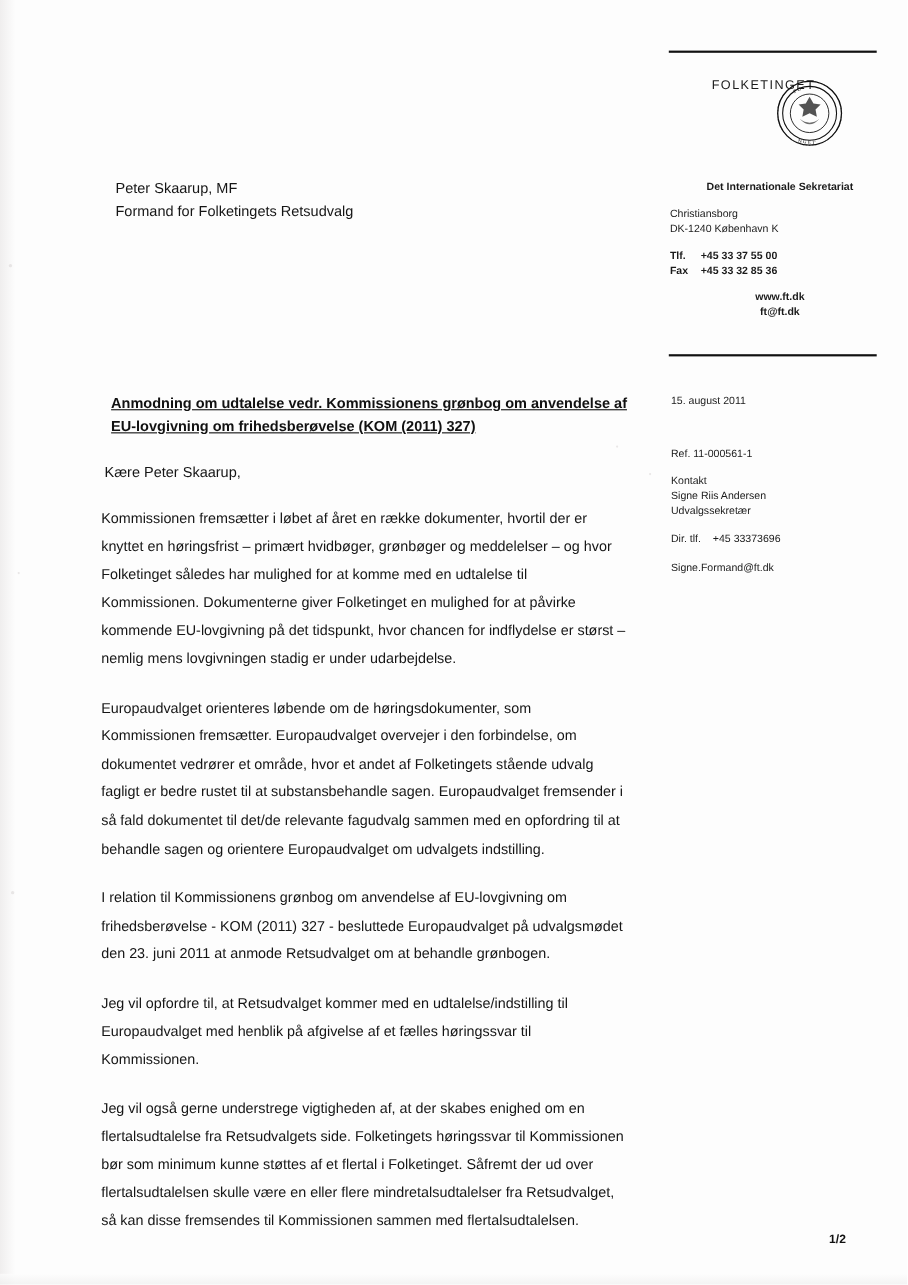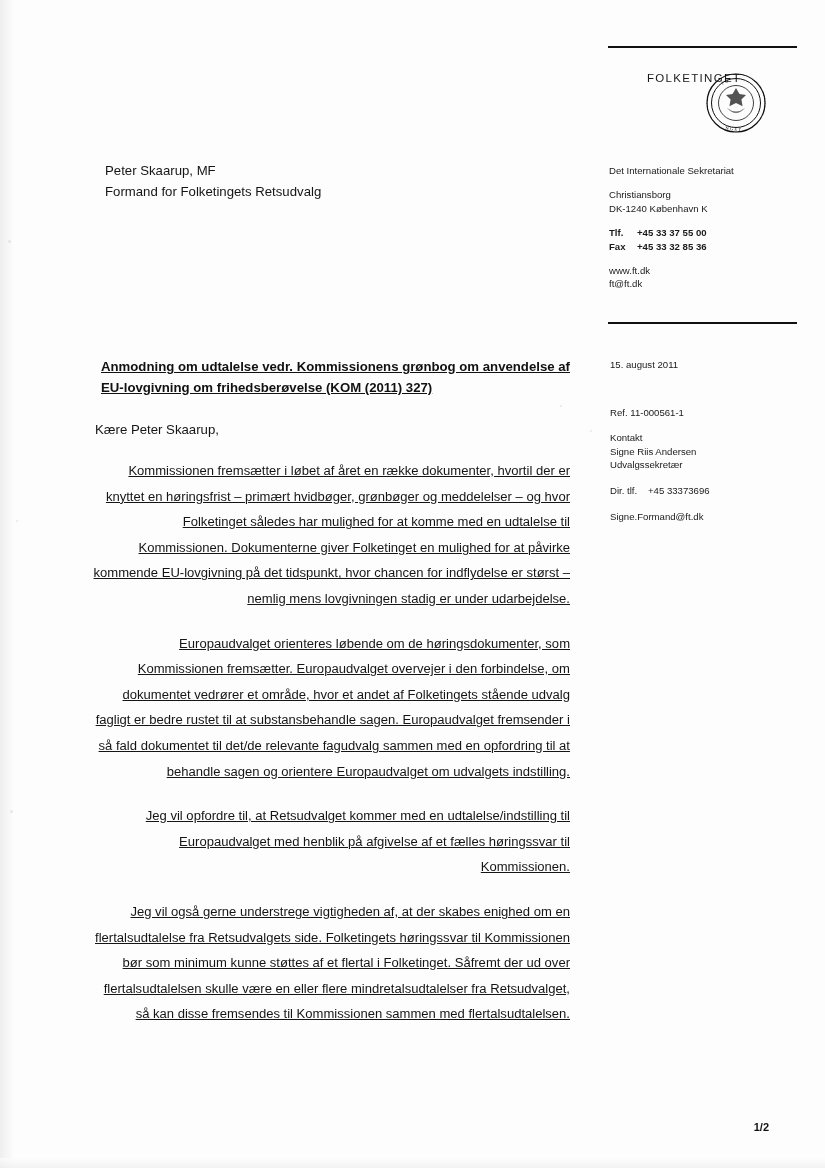"Det Internationale Sekretariat" .info-col .bold { font-weight: normal -> bold; text-align: none -> center }
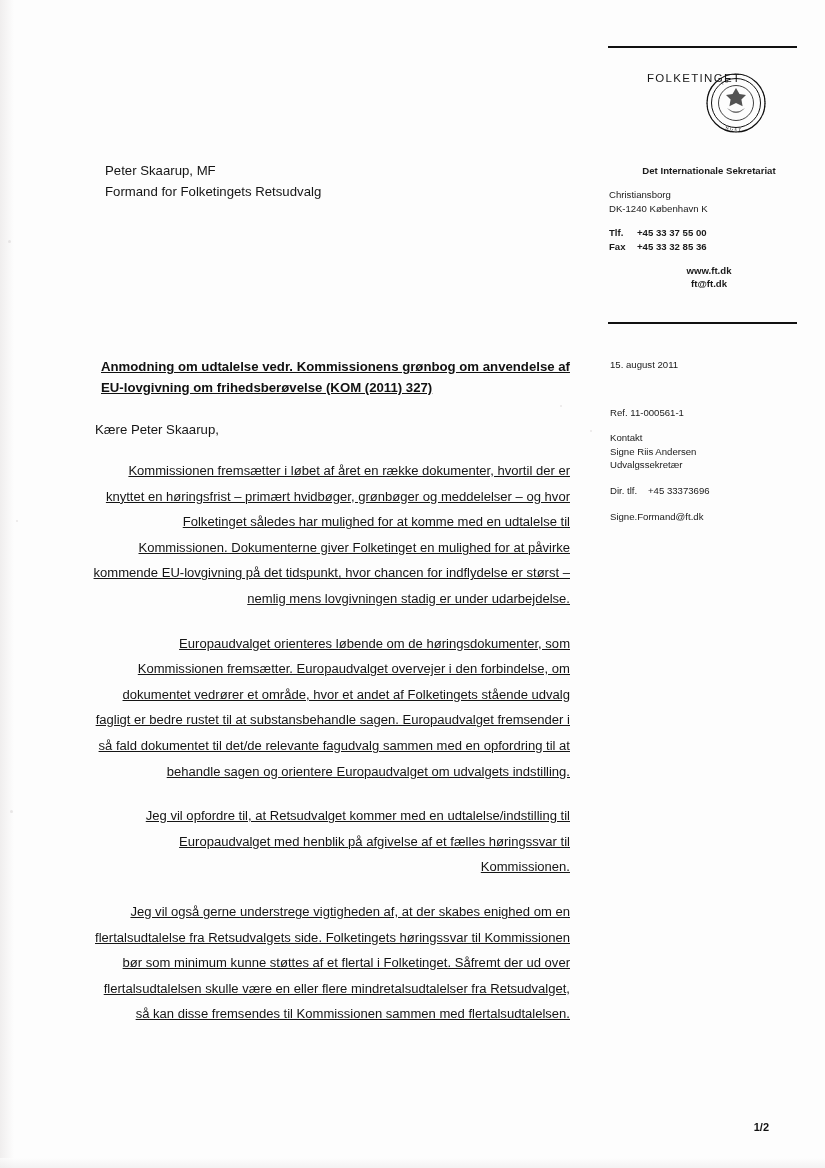"Kommissionen fremsætter i løbet af" .body-text p { text-align: right -> left; text-decoration: underline -> none }
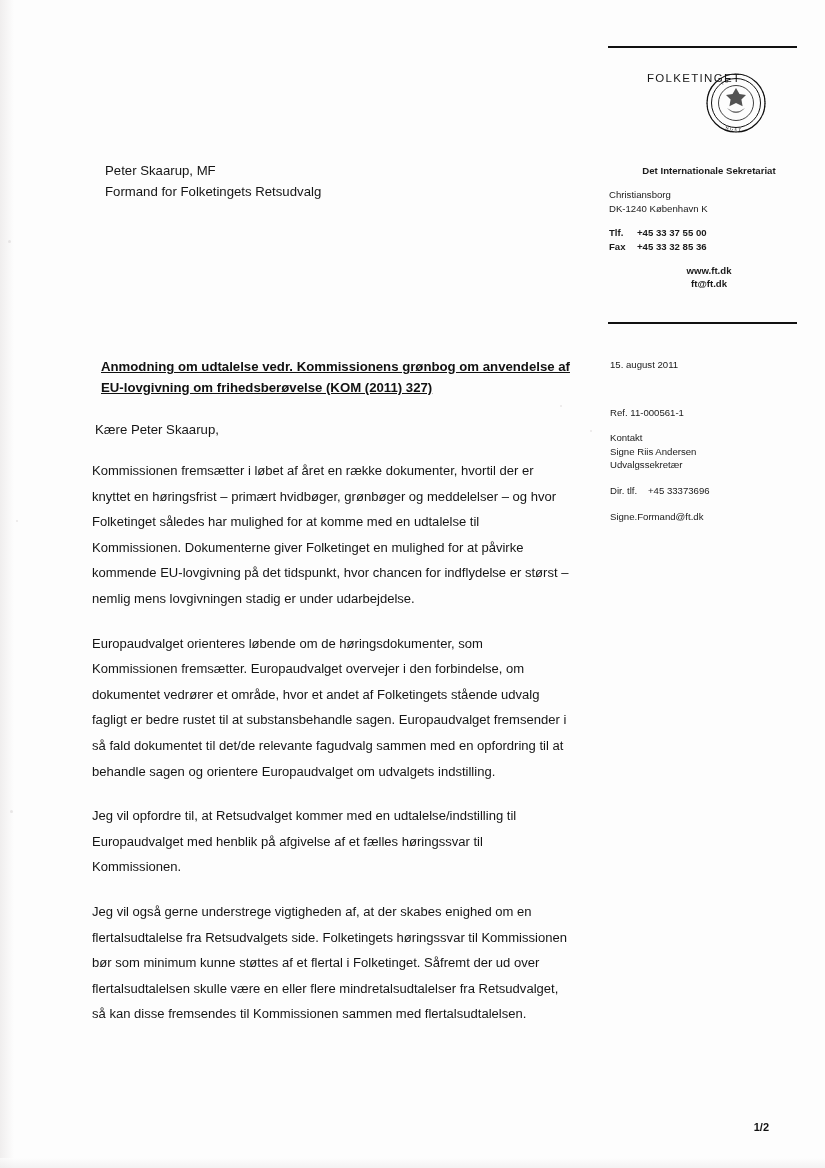"I relation til Kommissionens grønbog" p { html: none -> <p>I relation til Kommissionens grønbog om anvendelse af EU-lovgivning om frihedsberøvelse - KOM (2011) 327 - besluttede Europaudvalget på udvalgsmødet den 23. juni 2011 at anmode Retsudvalget om at behandle grønbogen.</p> }
